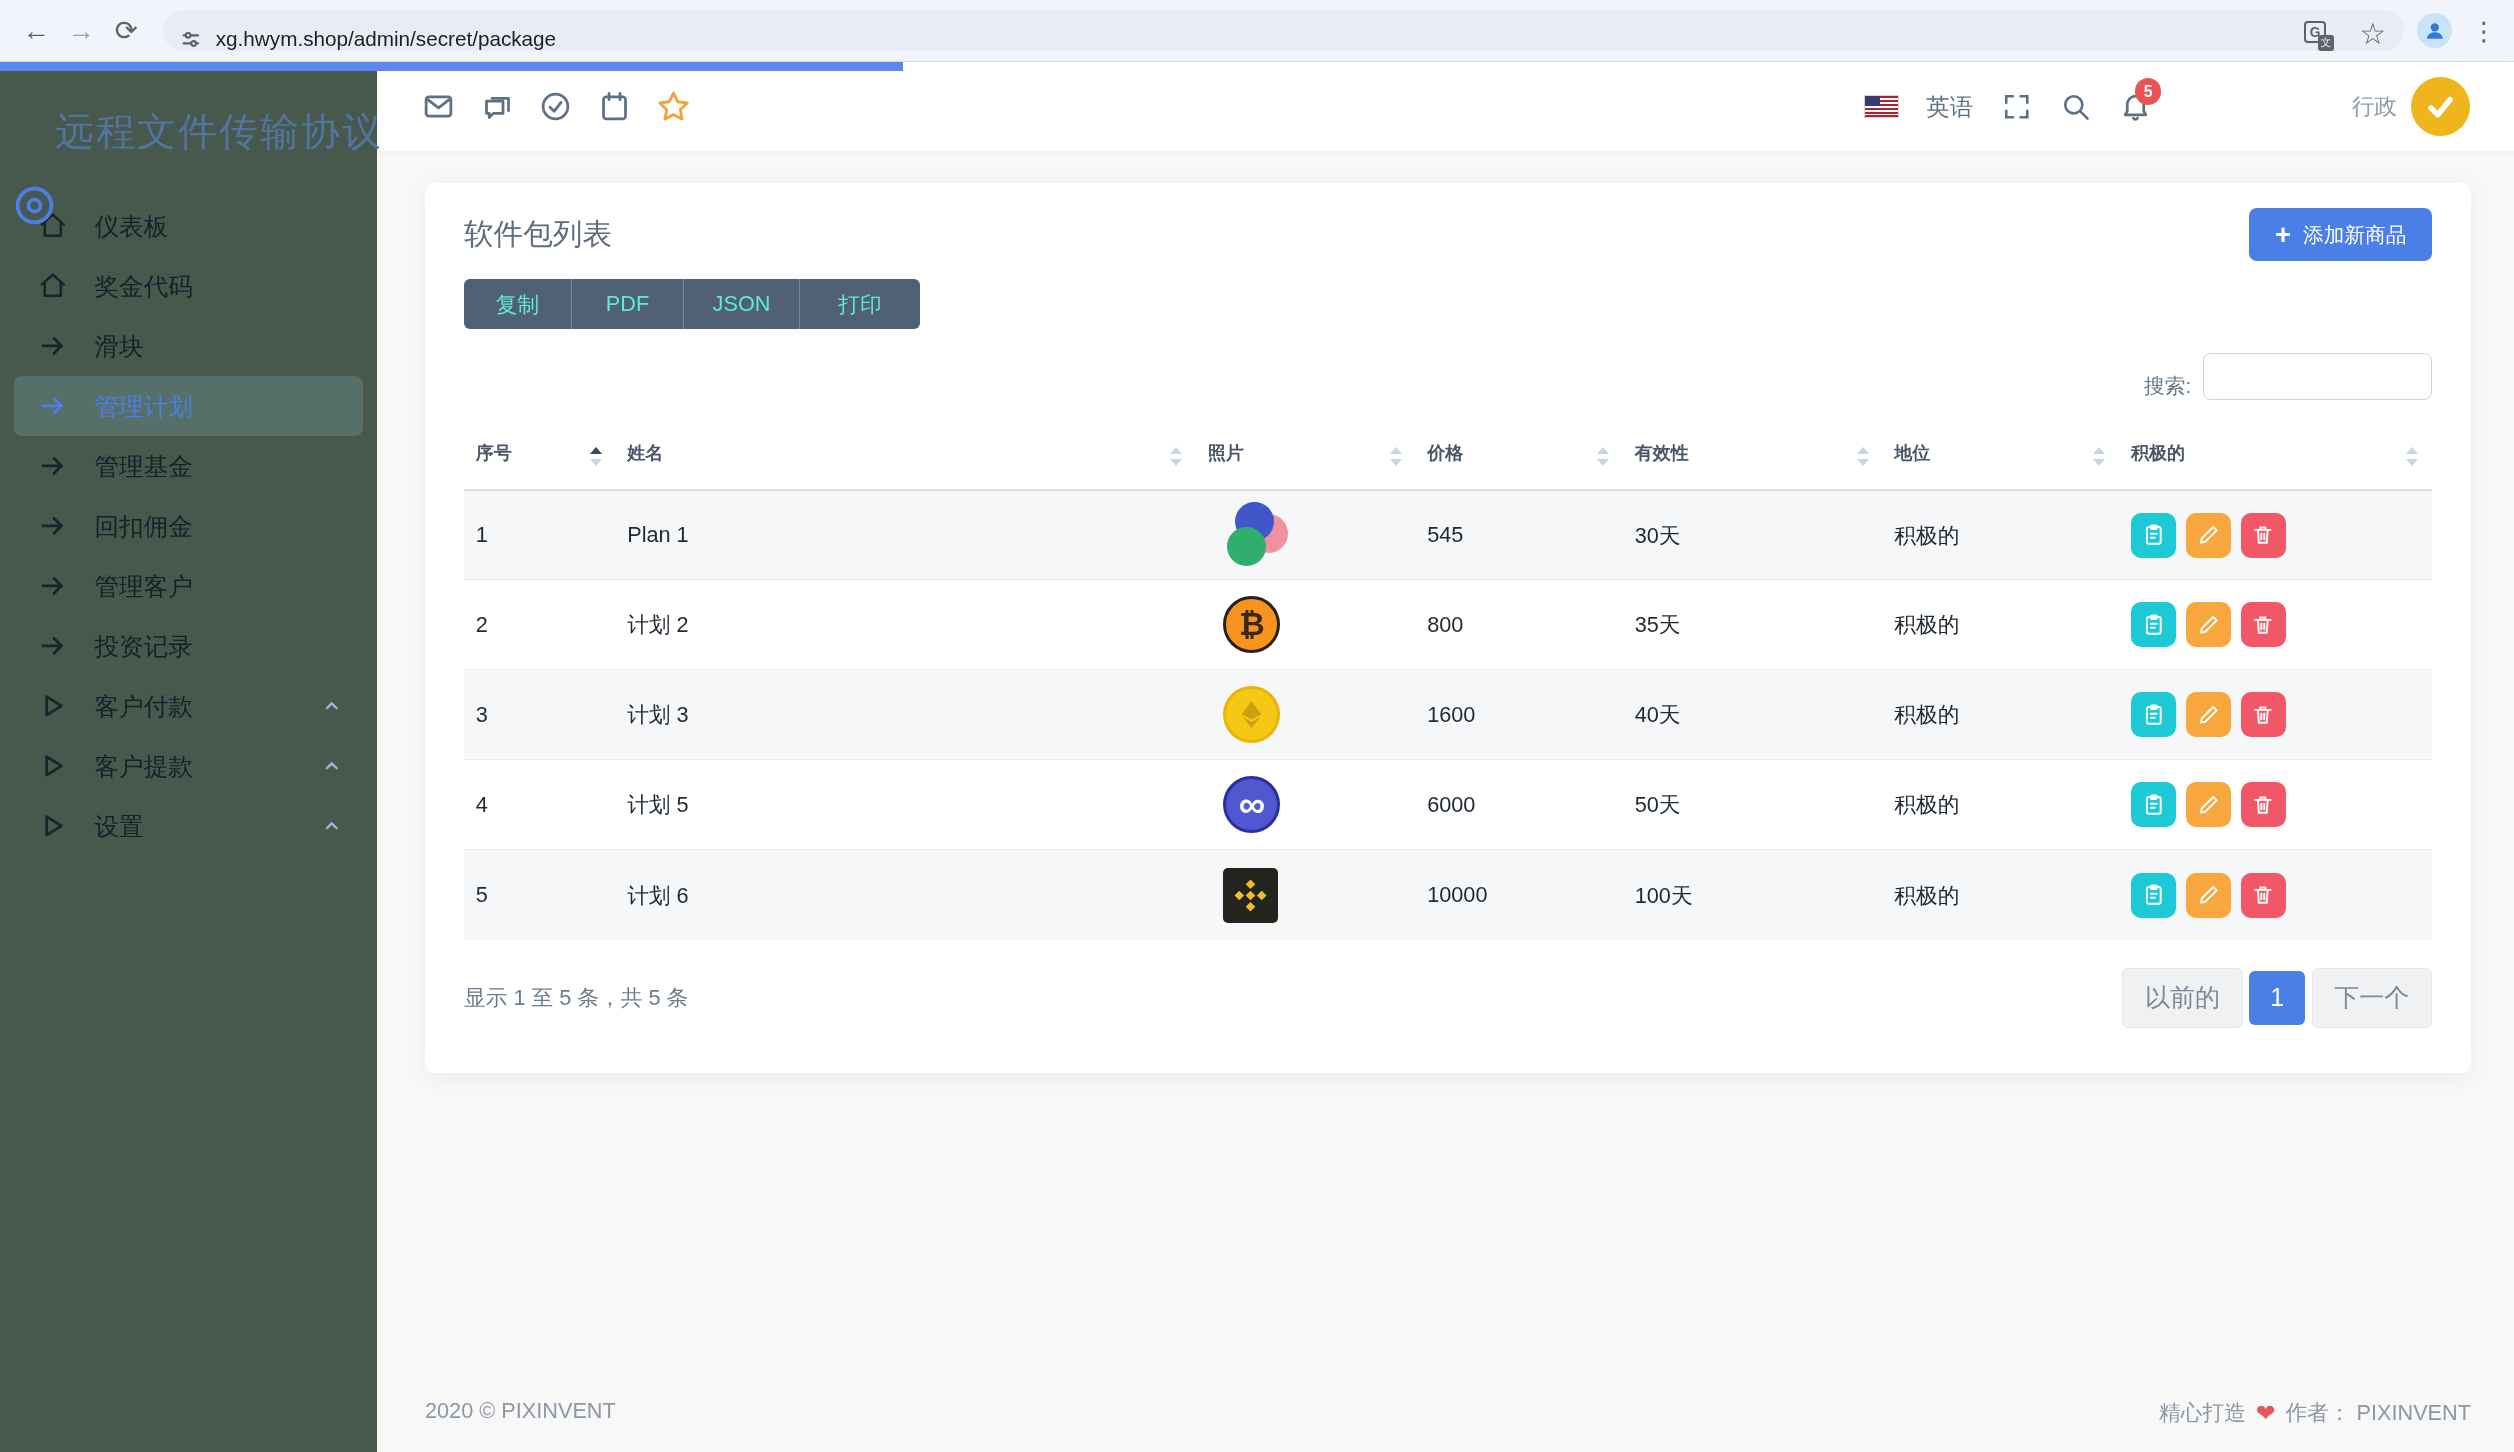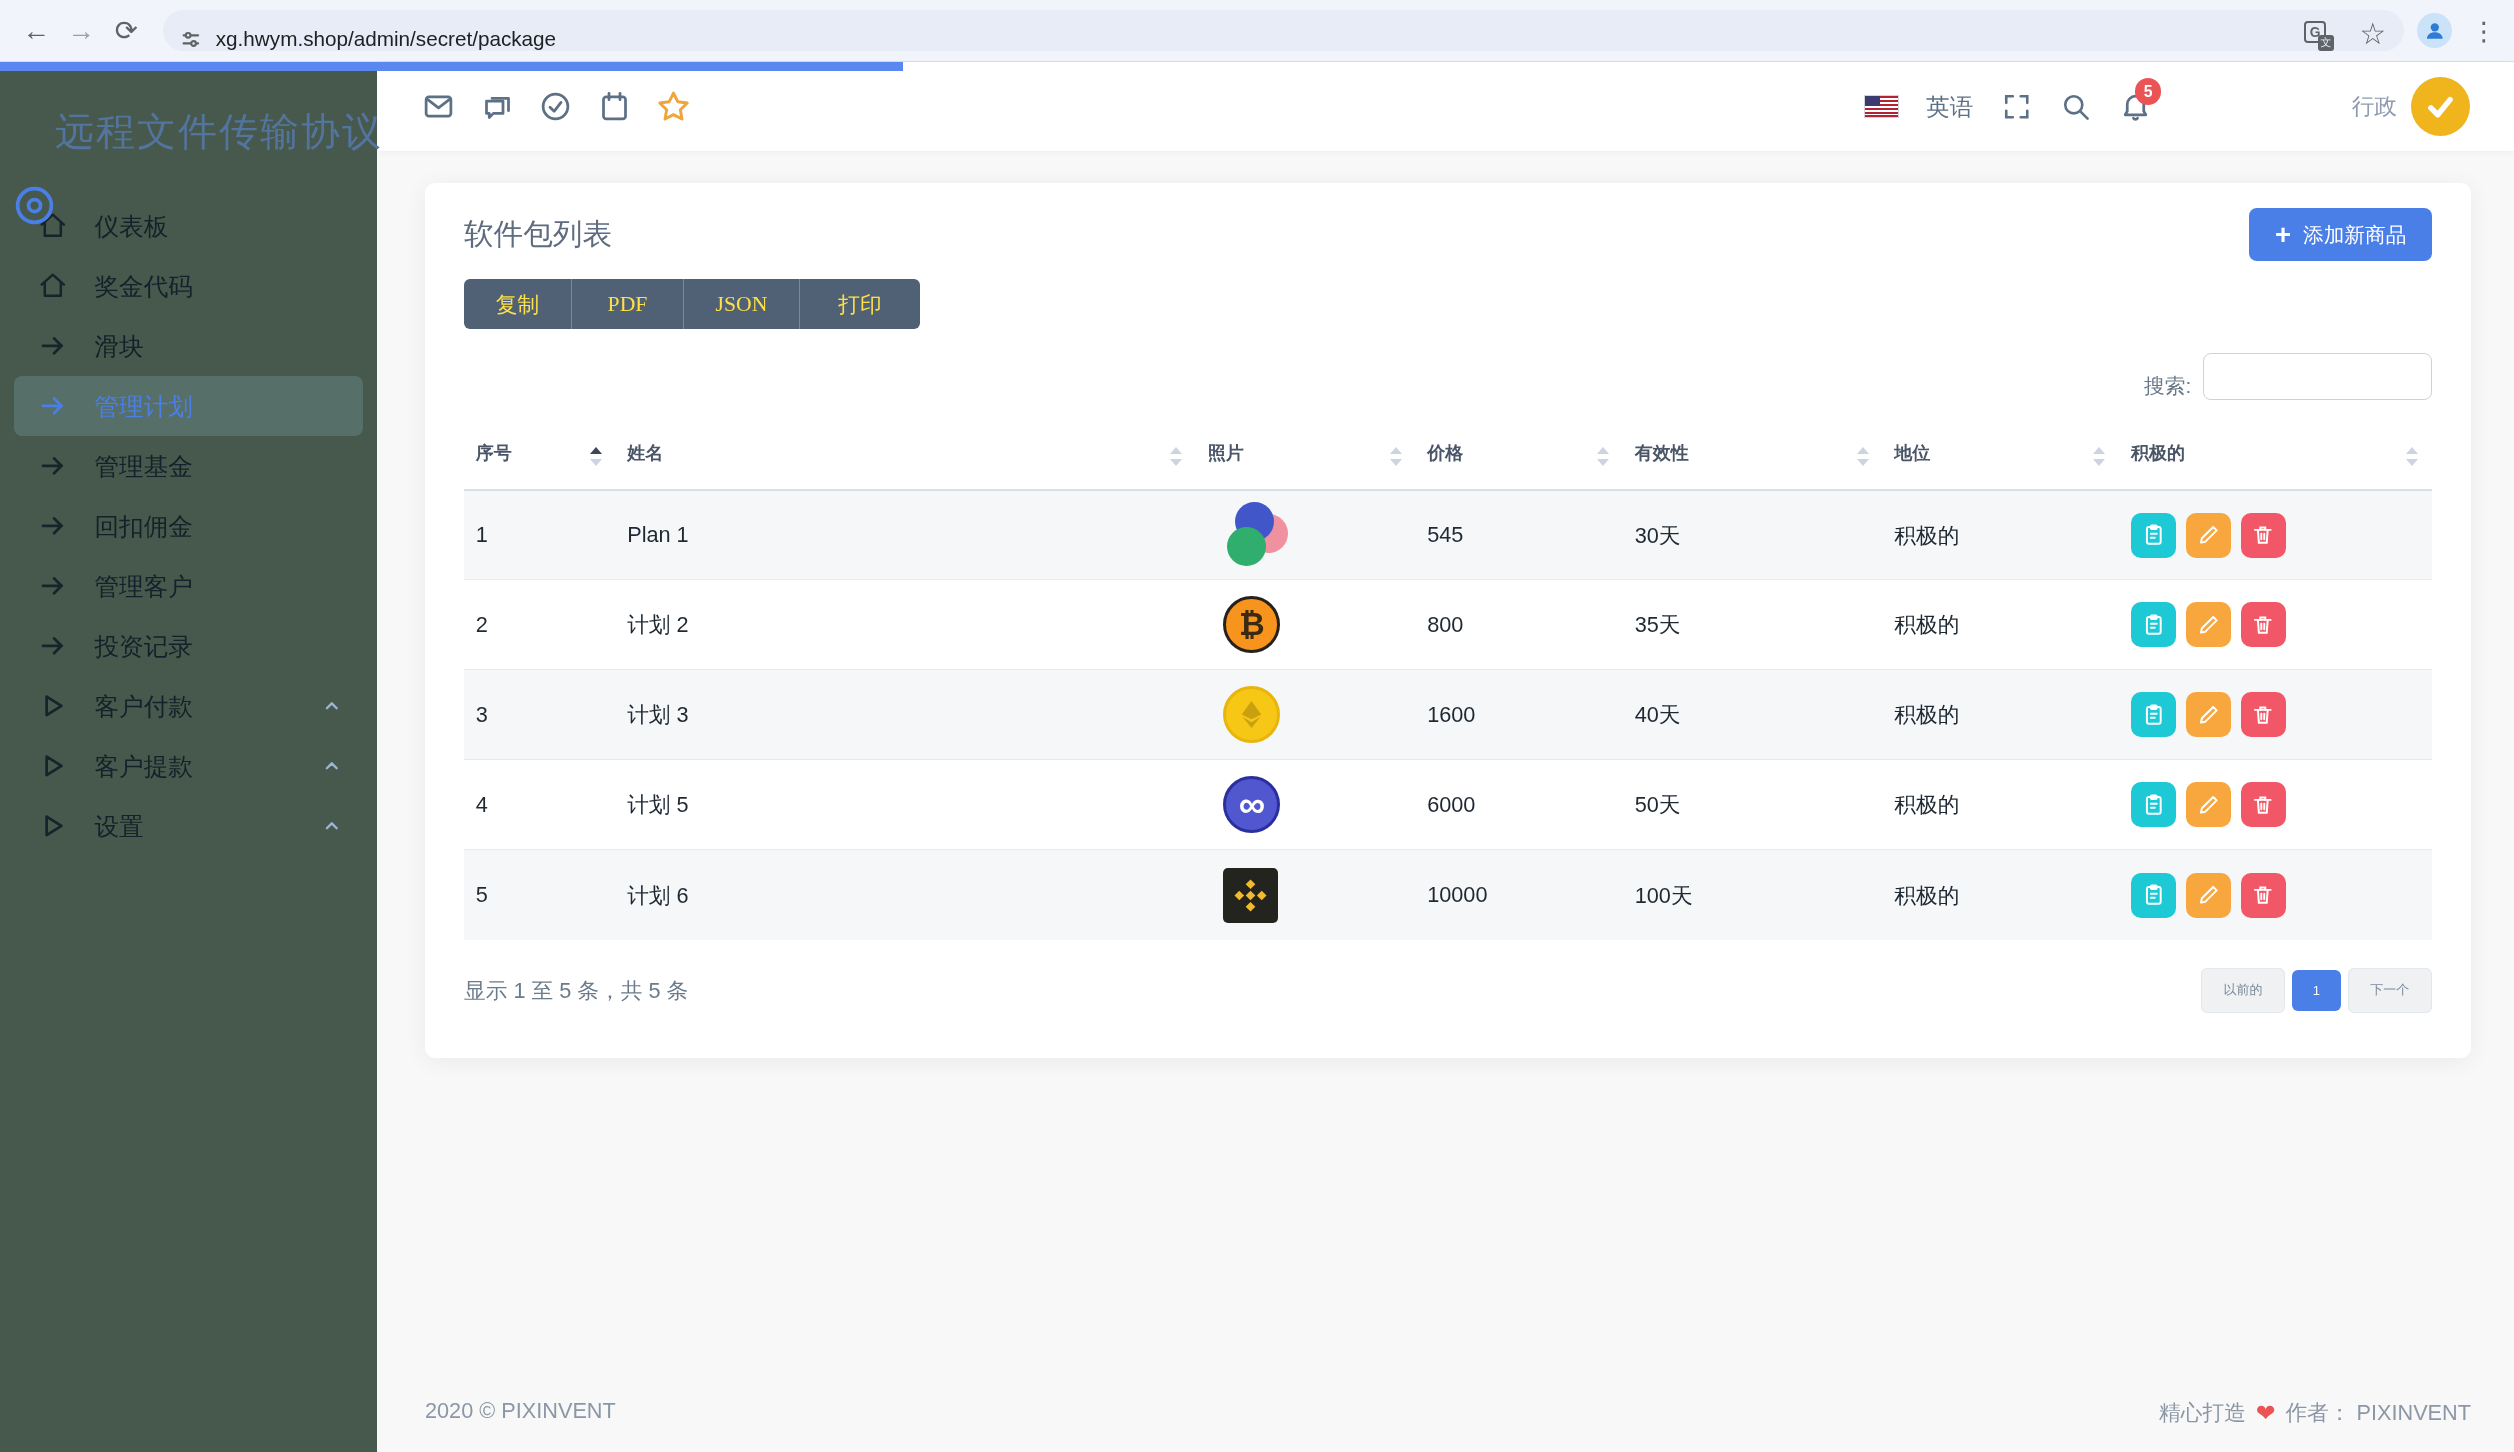"复制" .exp-btn { color: #fde047 -> #5eead4; font-family: Liberation Serif, serif -> Liberation Sans, sans-serif }
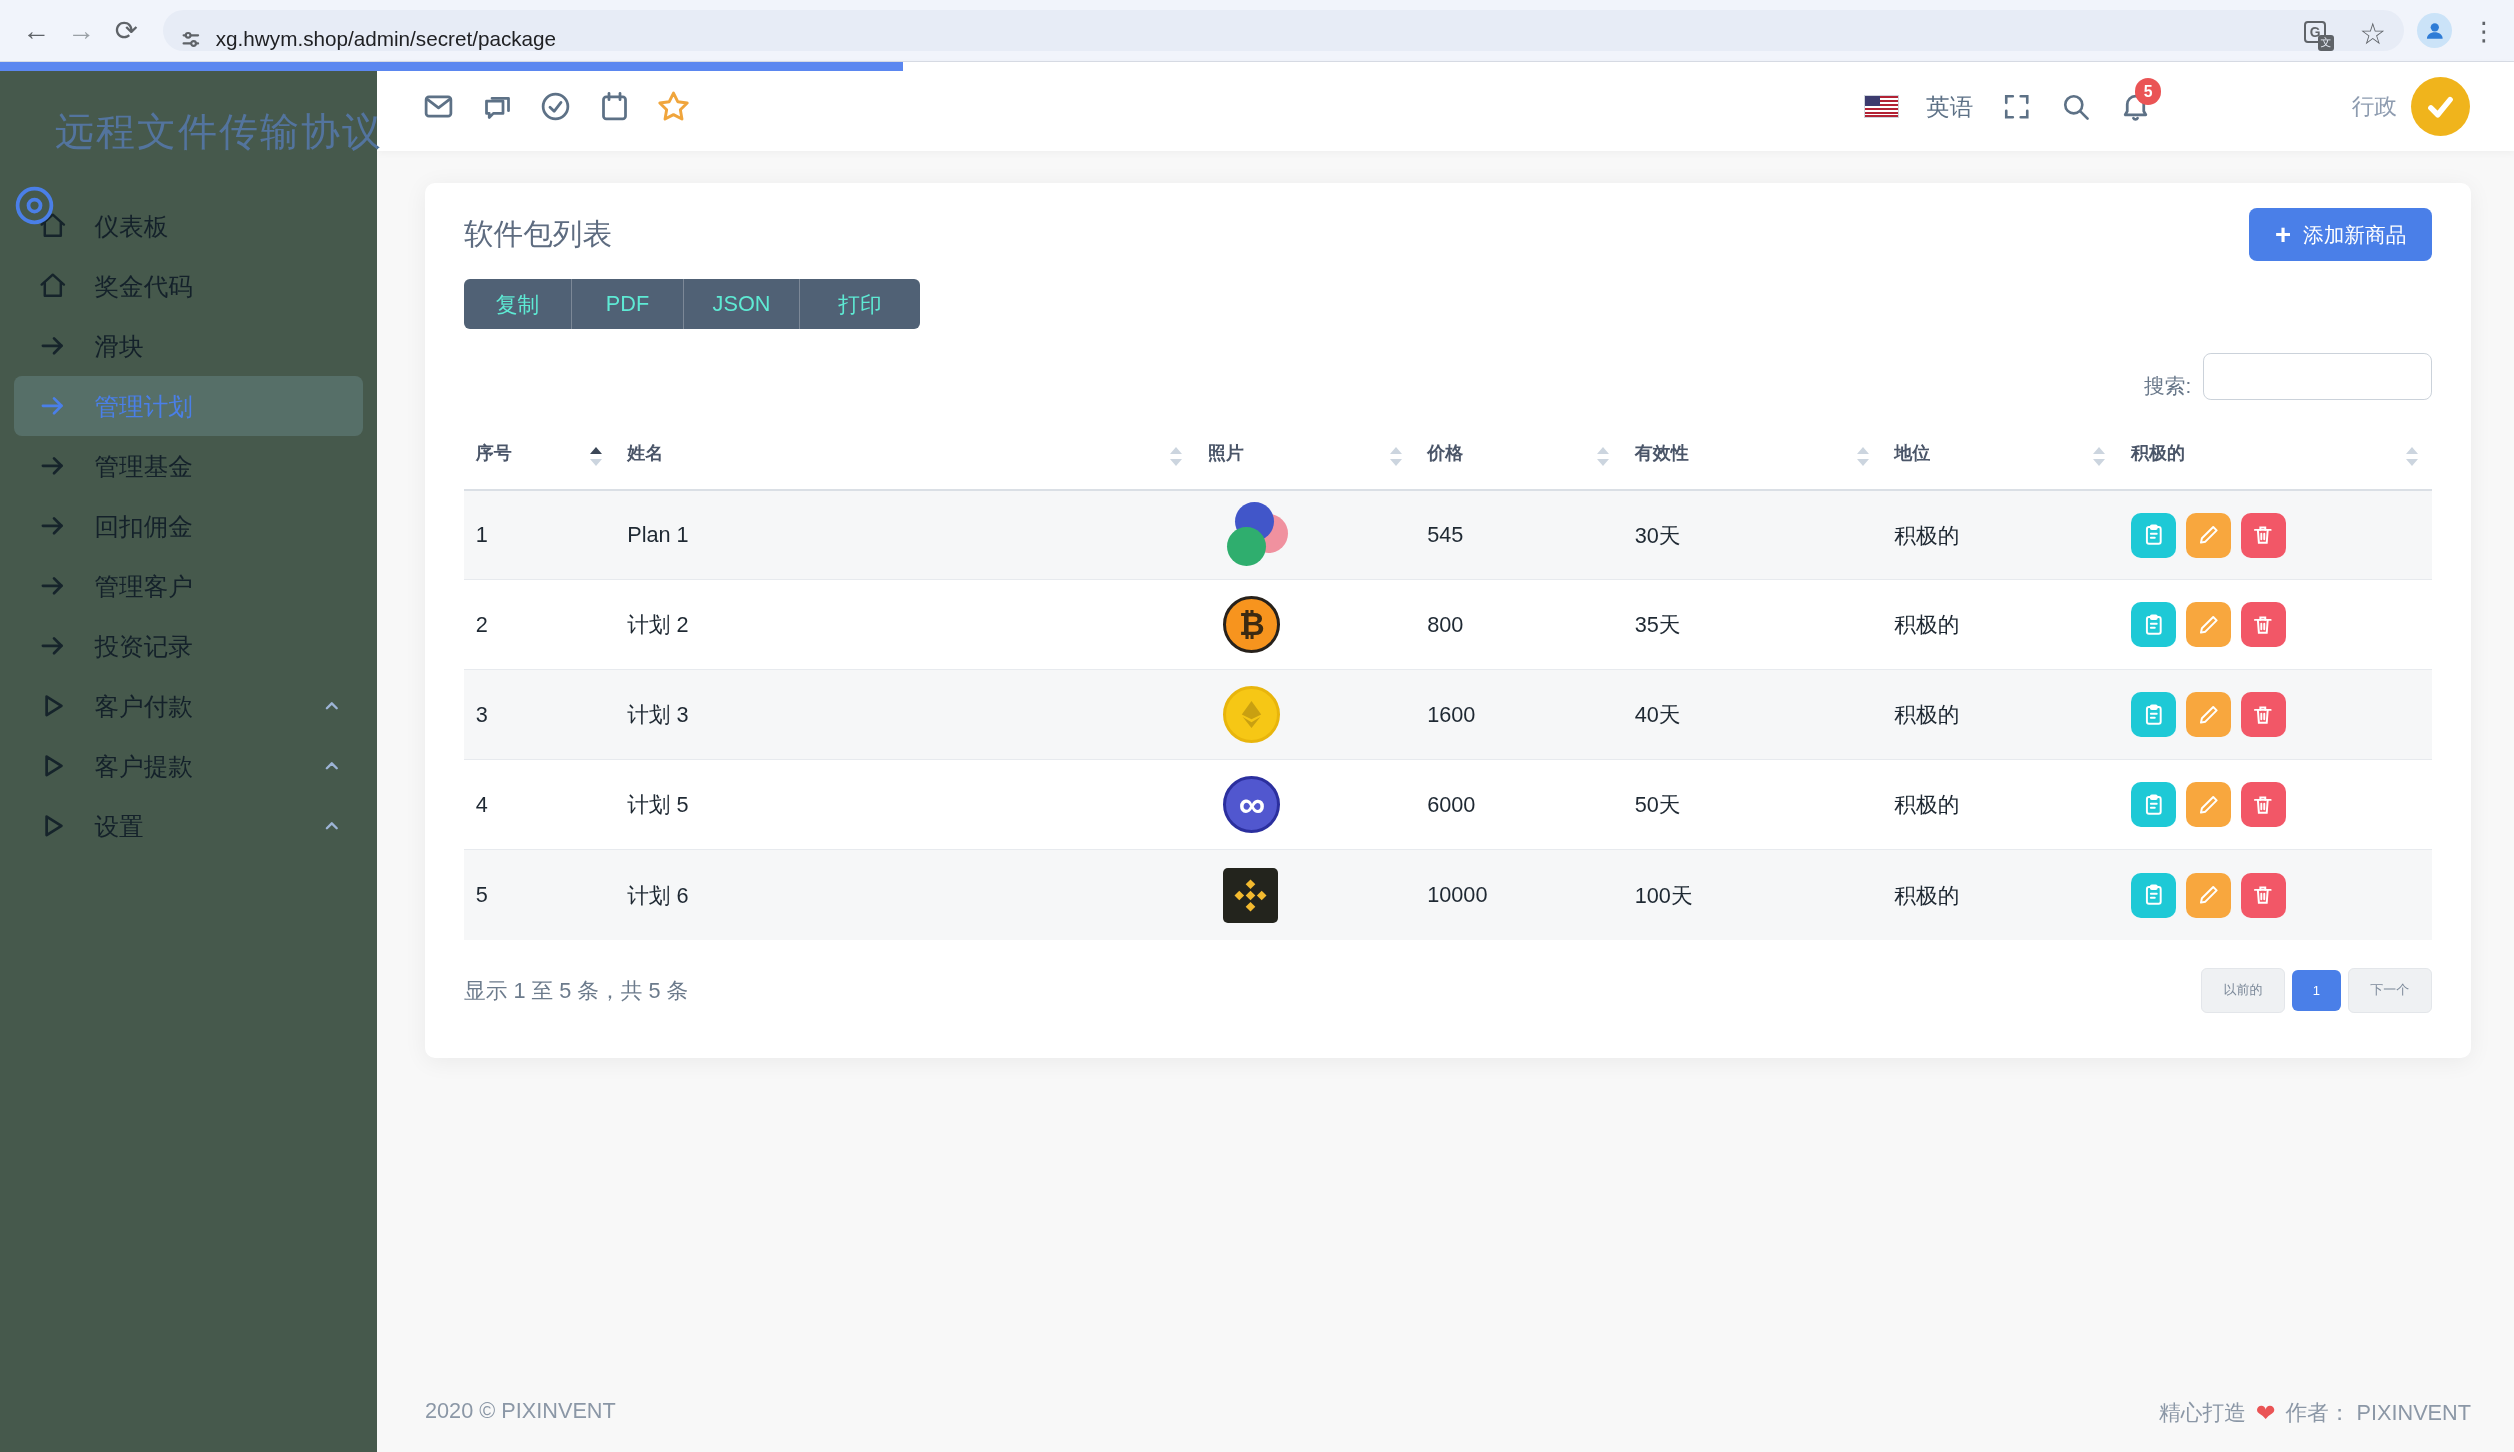"以前的" .pg { font-size: 13px -> 25px }
